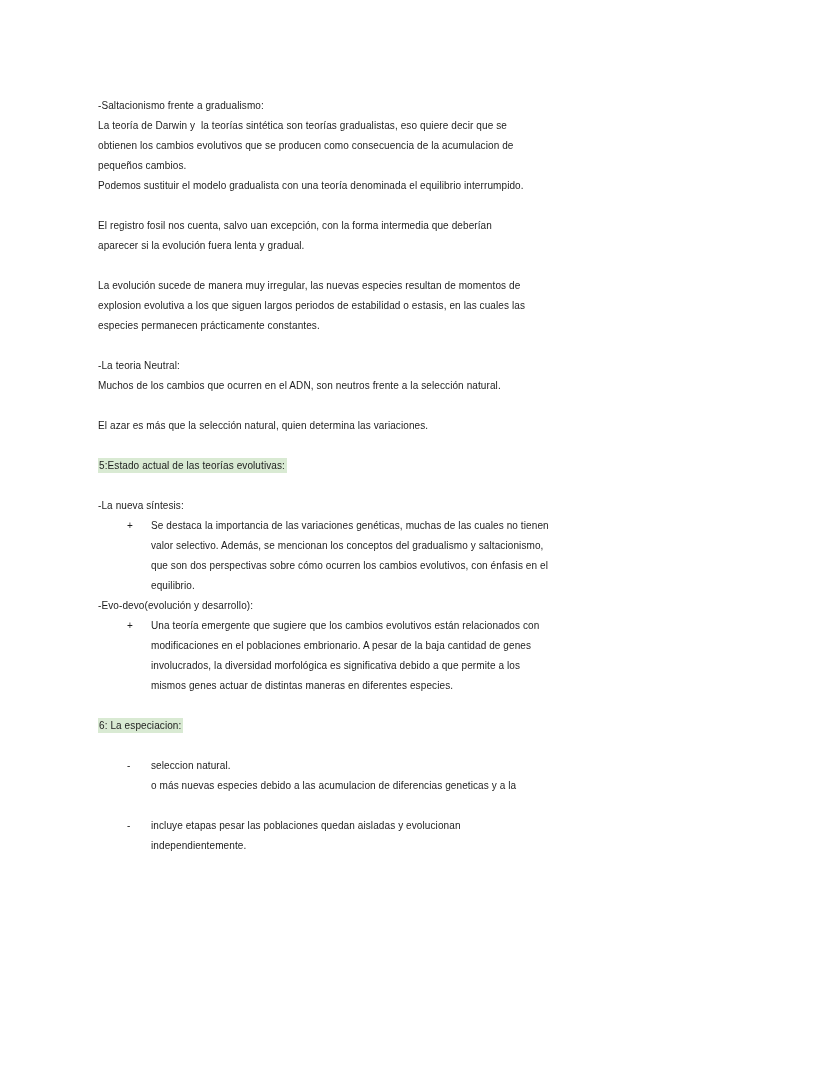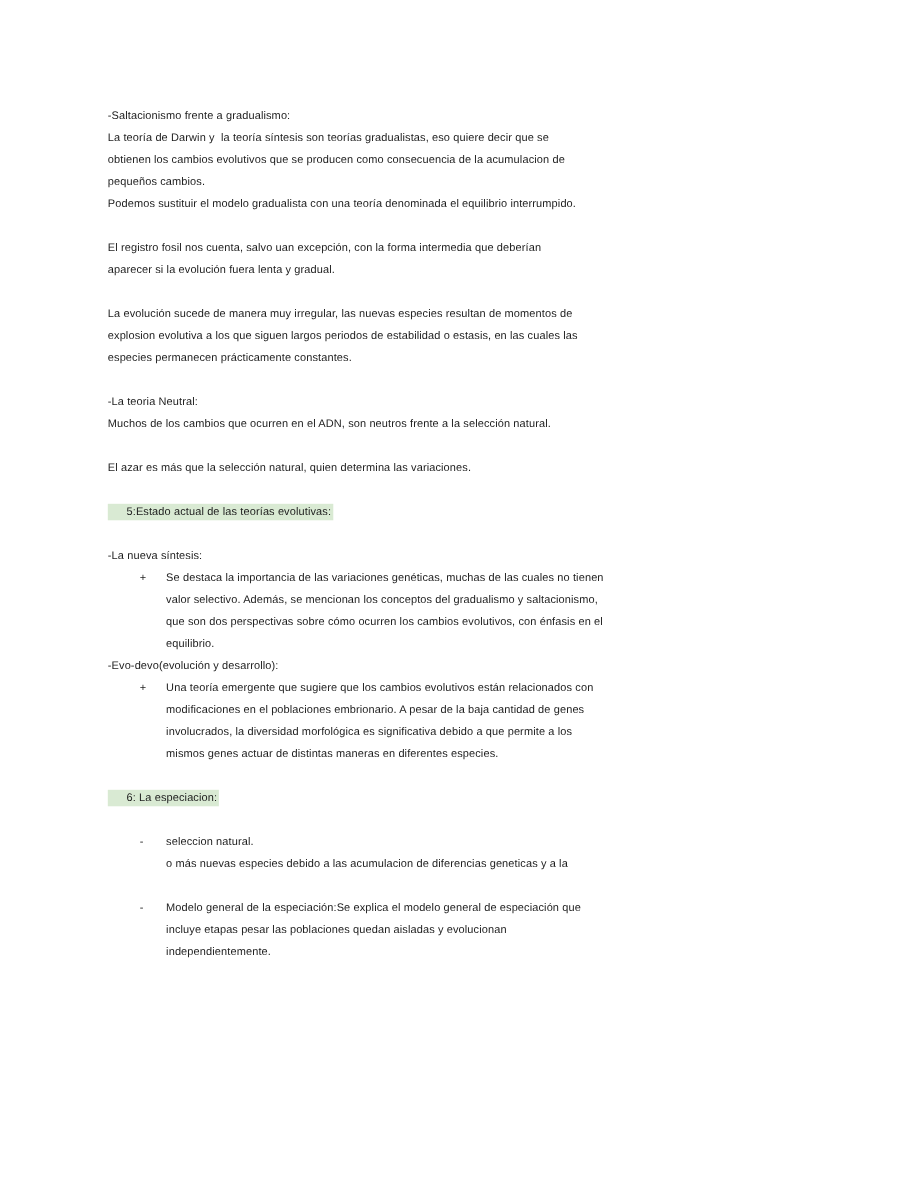"La teoría de Darwin y" div.line { text: teoría síntesis -> teorías sintética }
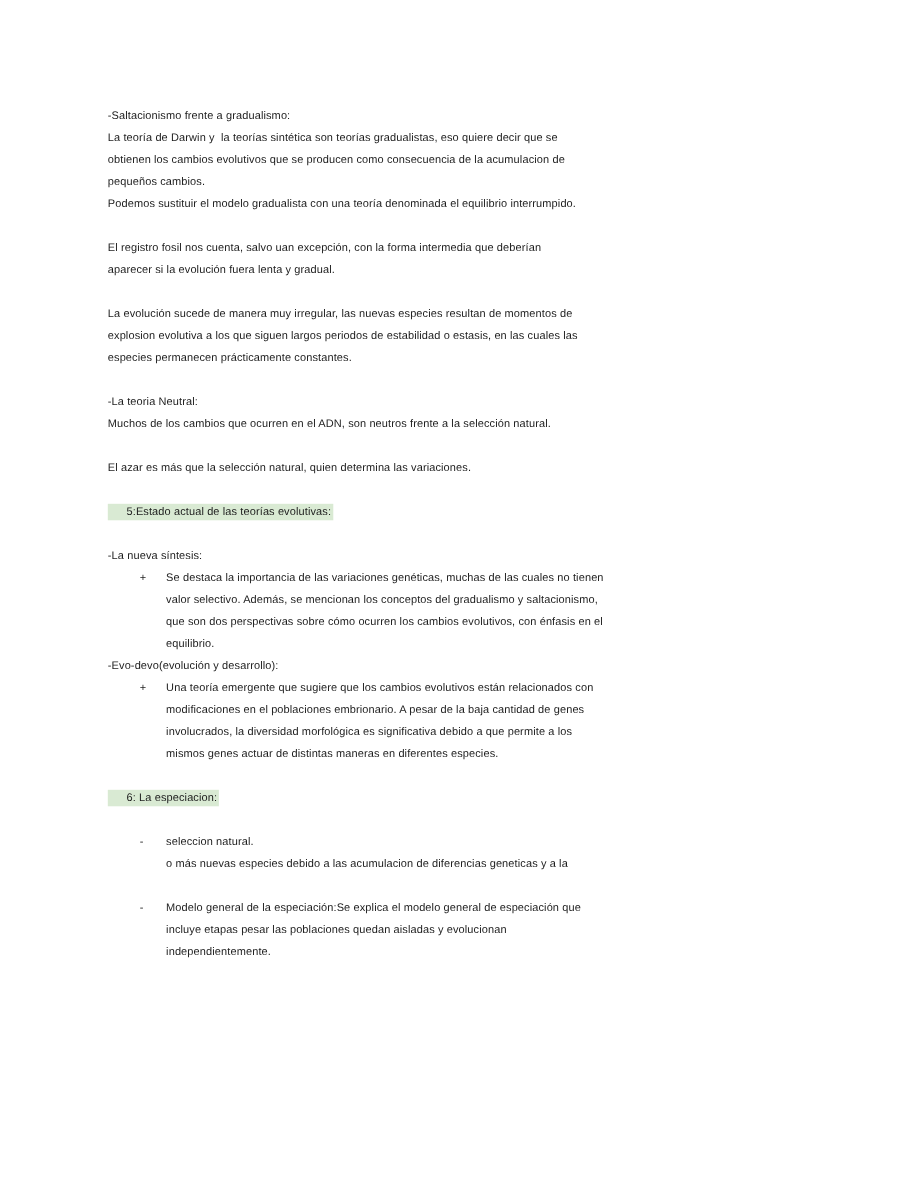"5:Estado actual de las teorías" .hl { padding: 2px 2px 2px 17px -> 2px 2px 2px 1px }
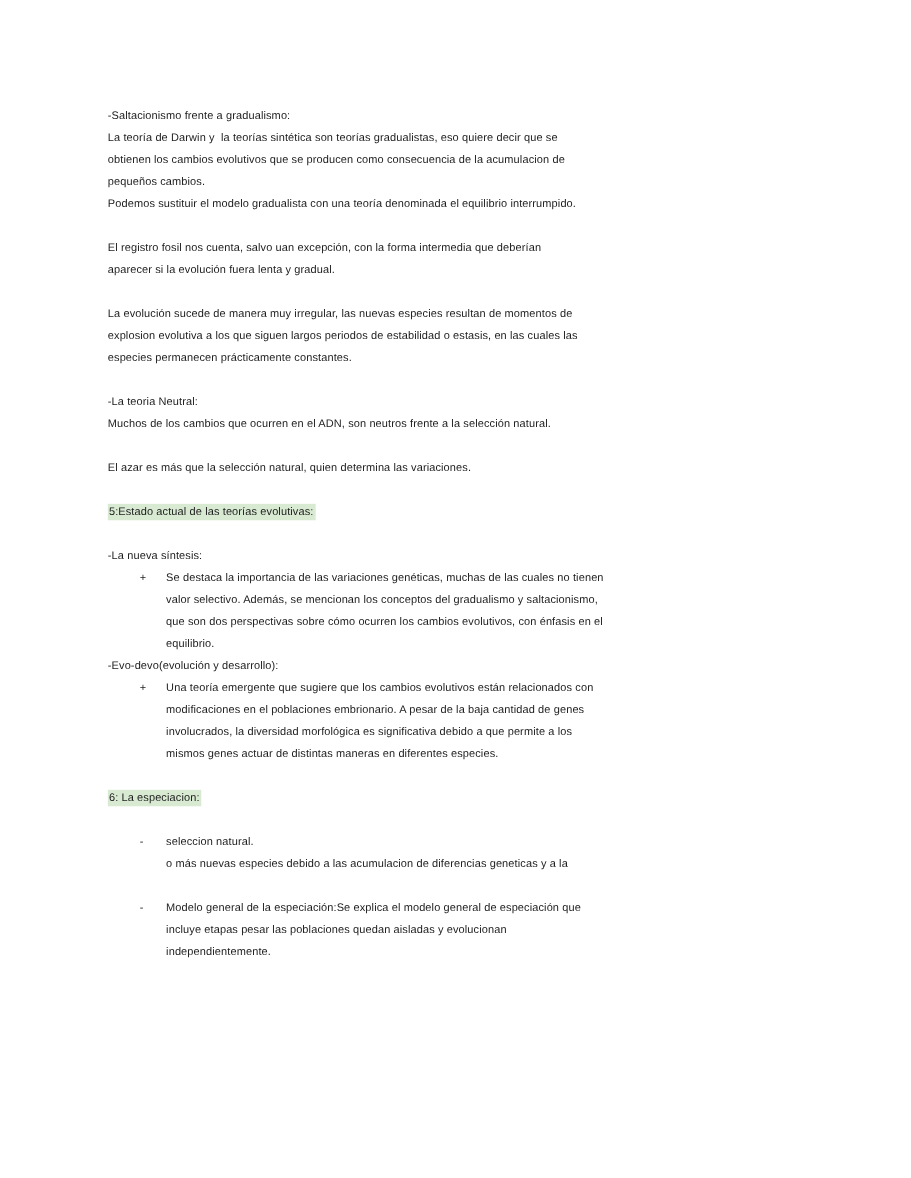"Modelo general de la especiación:Se" div.line { html: <div>Modelo general de la especiación:Se explica el modelo general de especiación que</div> -> none }
